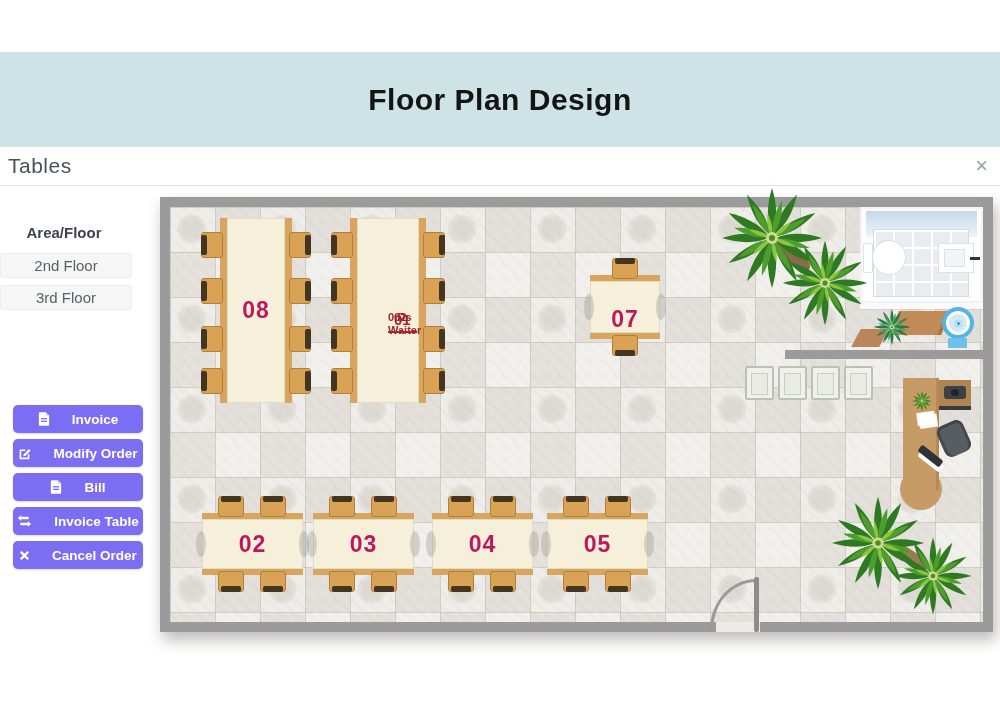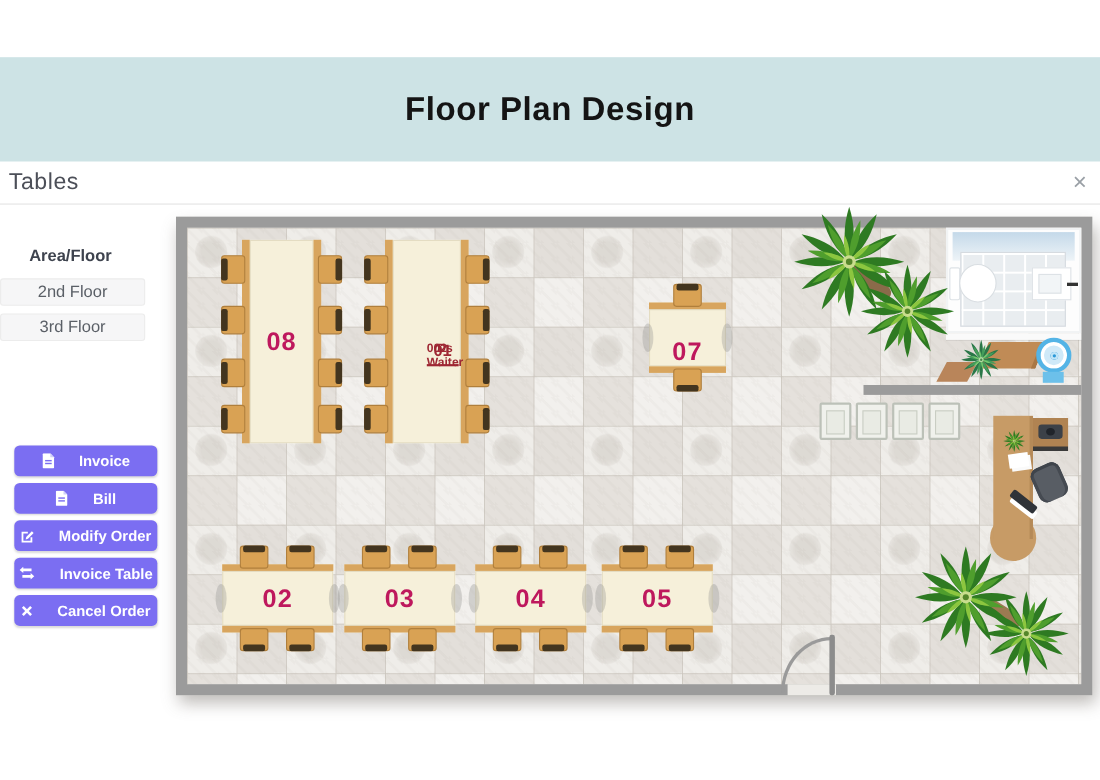"Bill" button.action-btn { order: before "Modify Order" -> after "Modify Order" }
